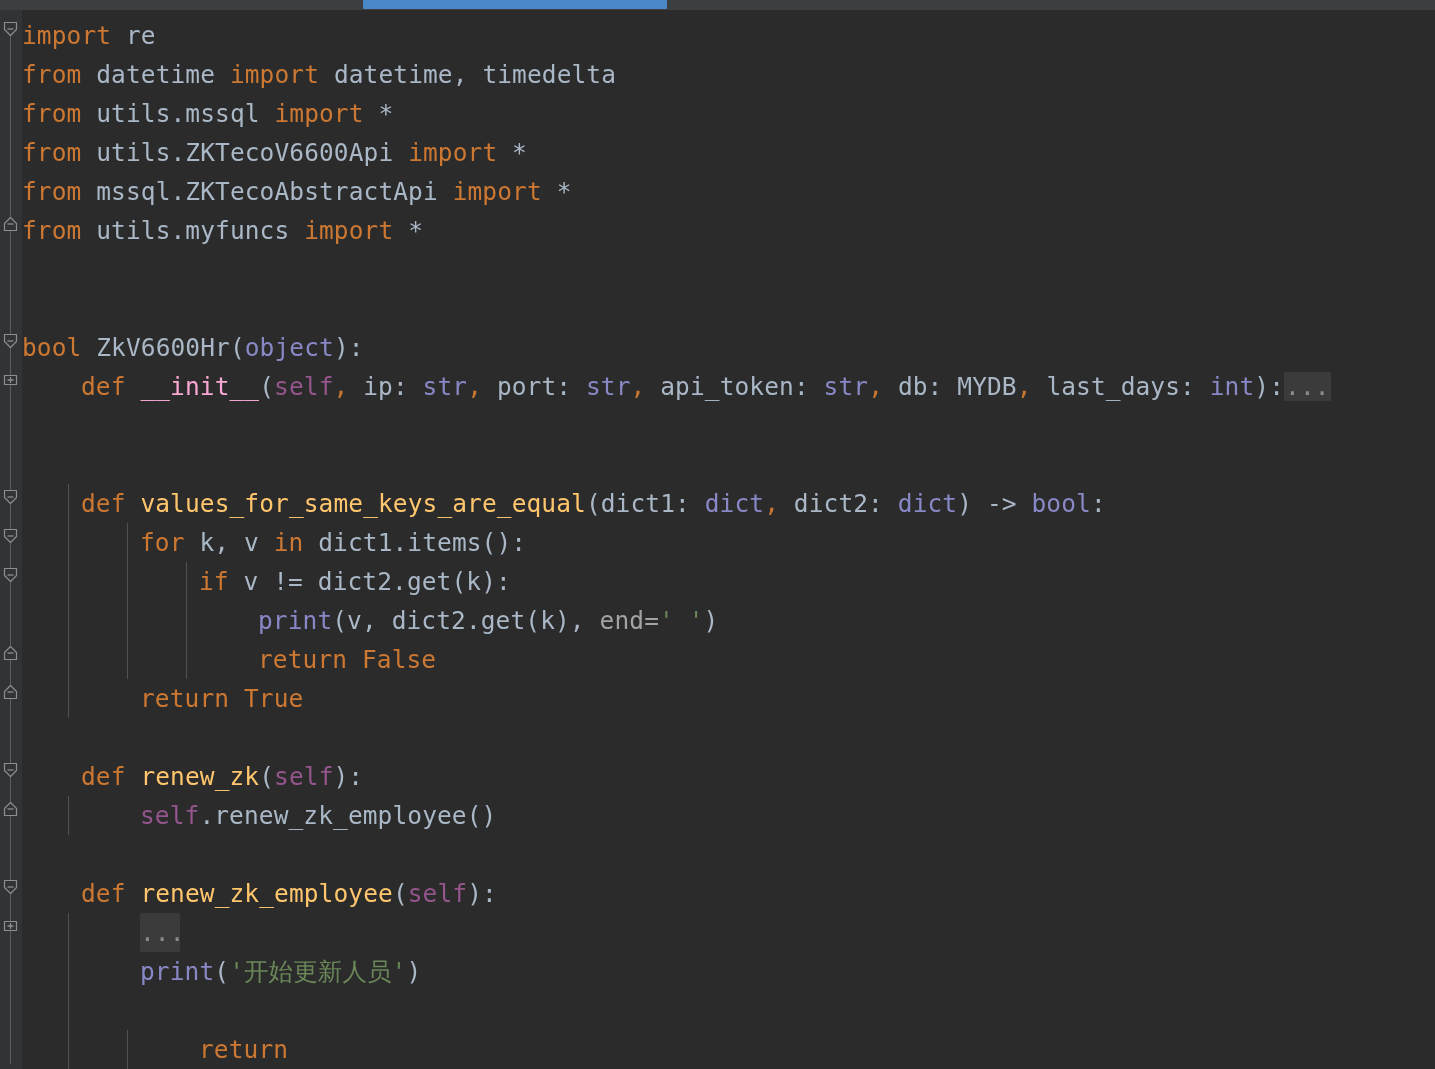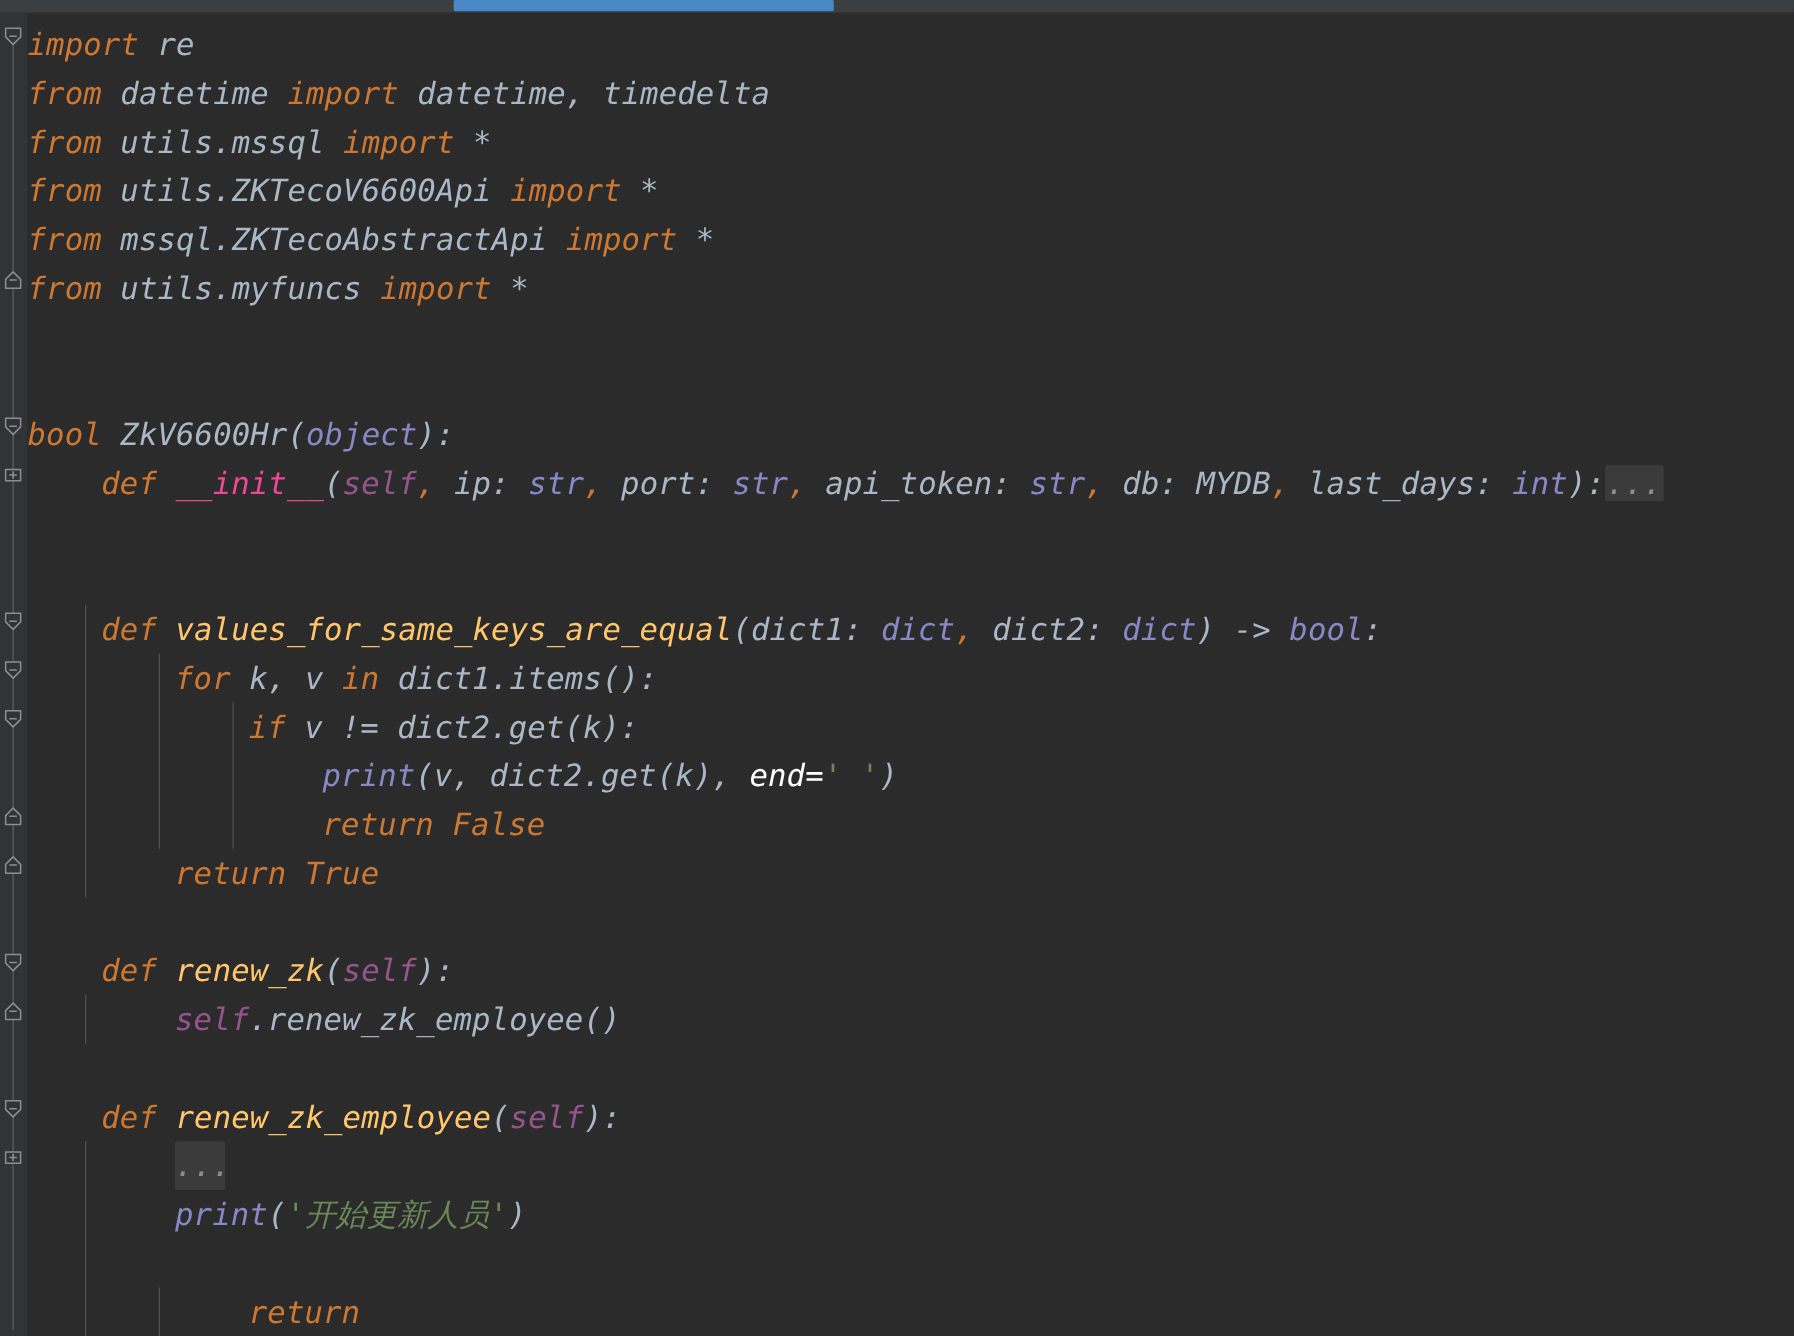"import re" .line { font-style: italic -> none }
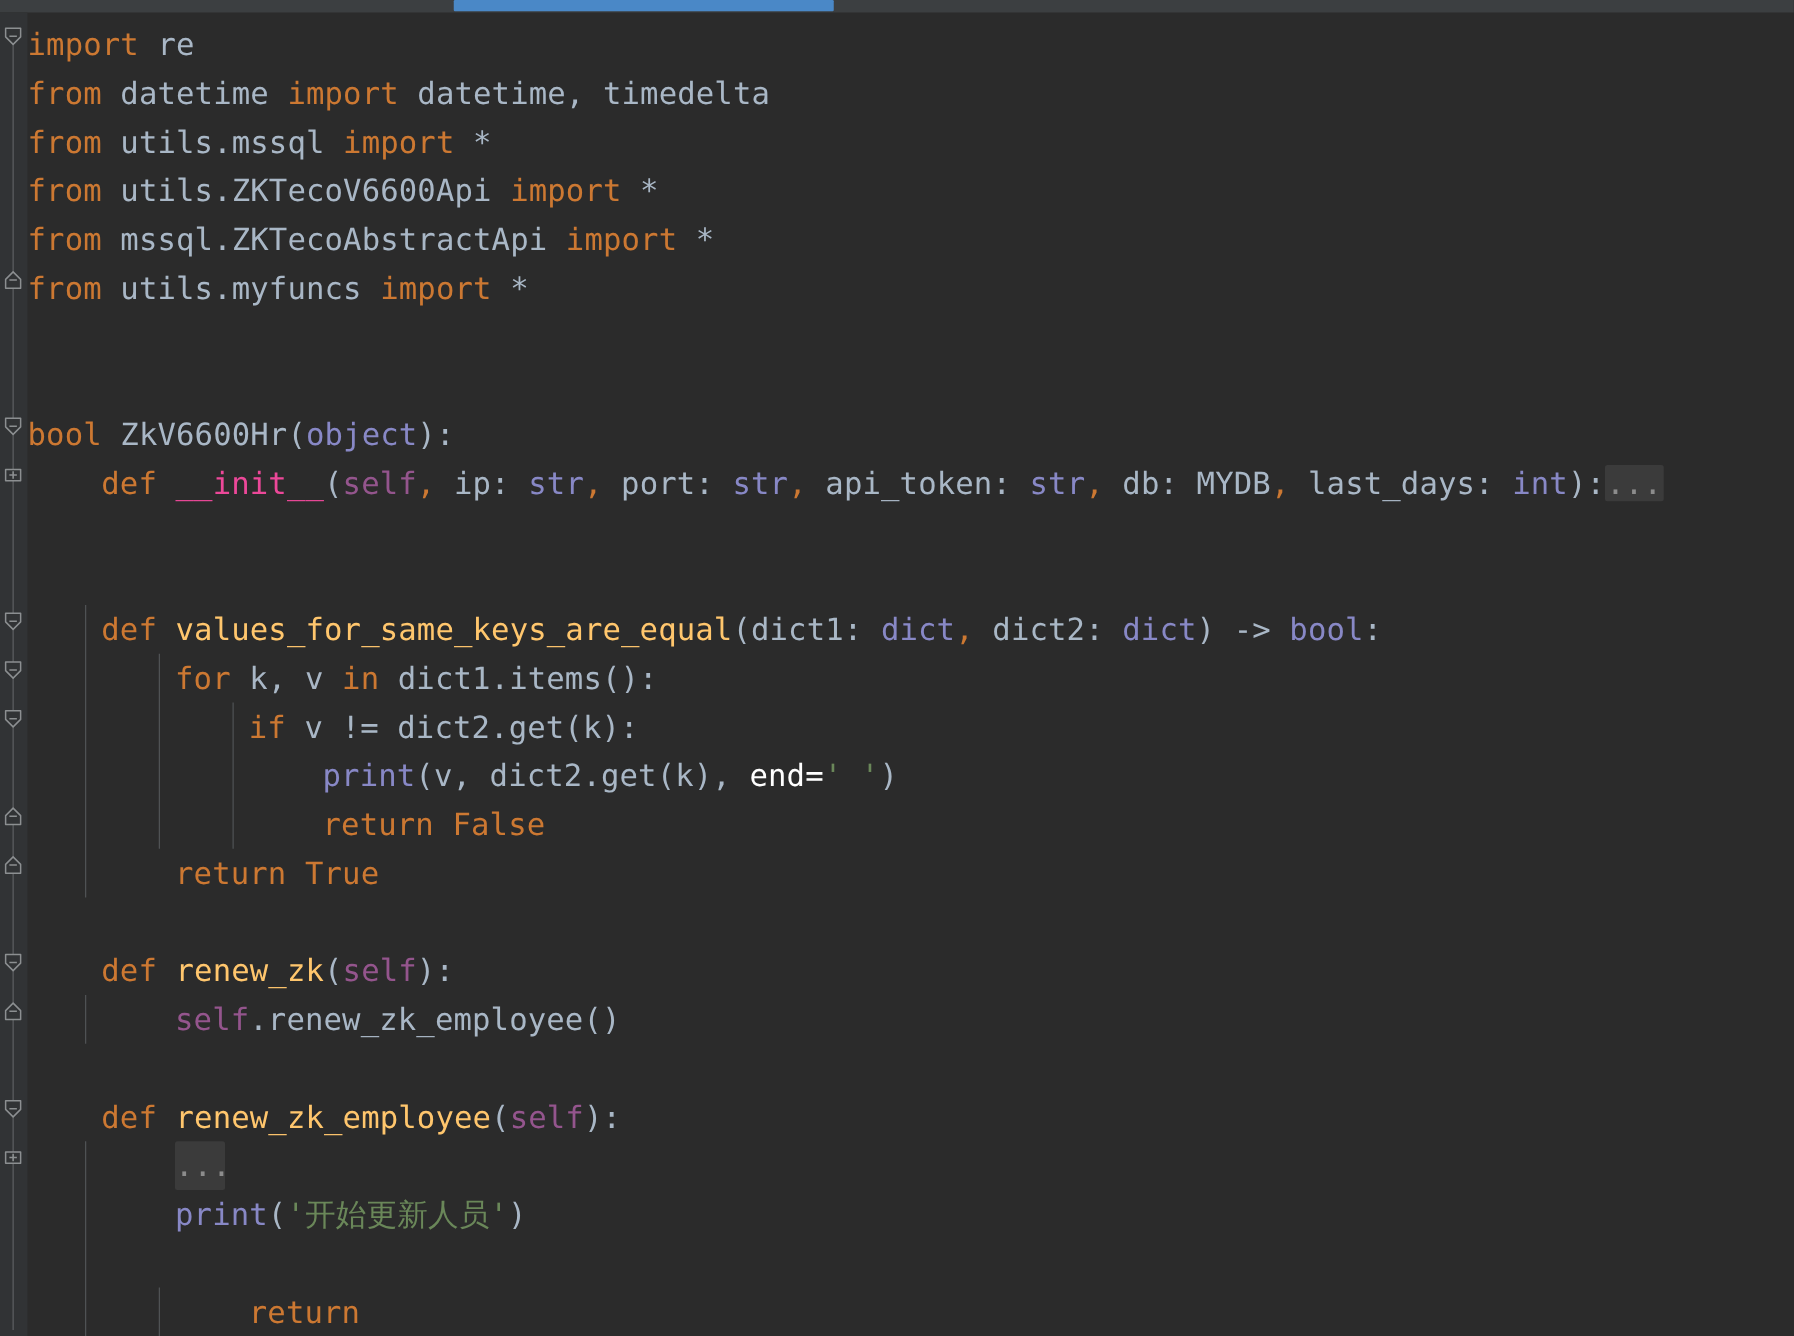"__init__" .magic { color: #ec4899 -> #f9a8d4 }
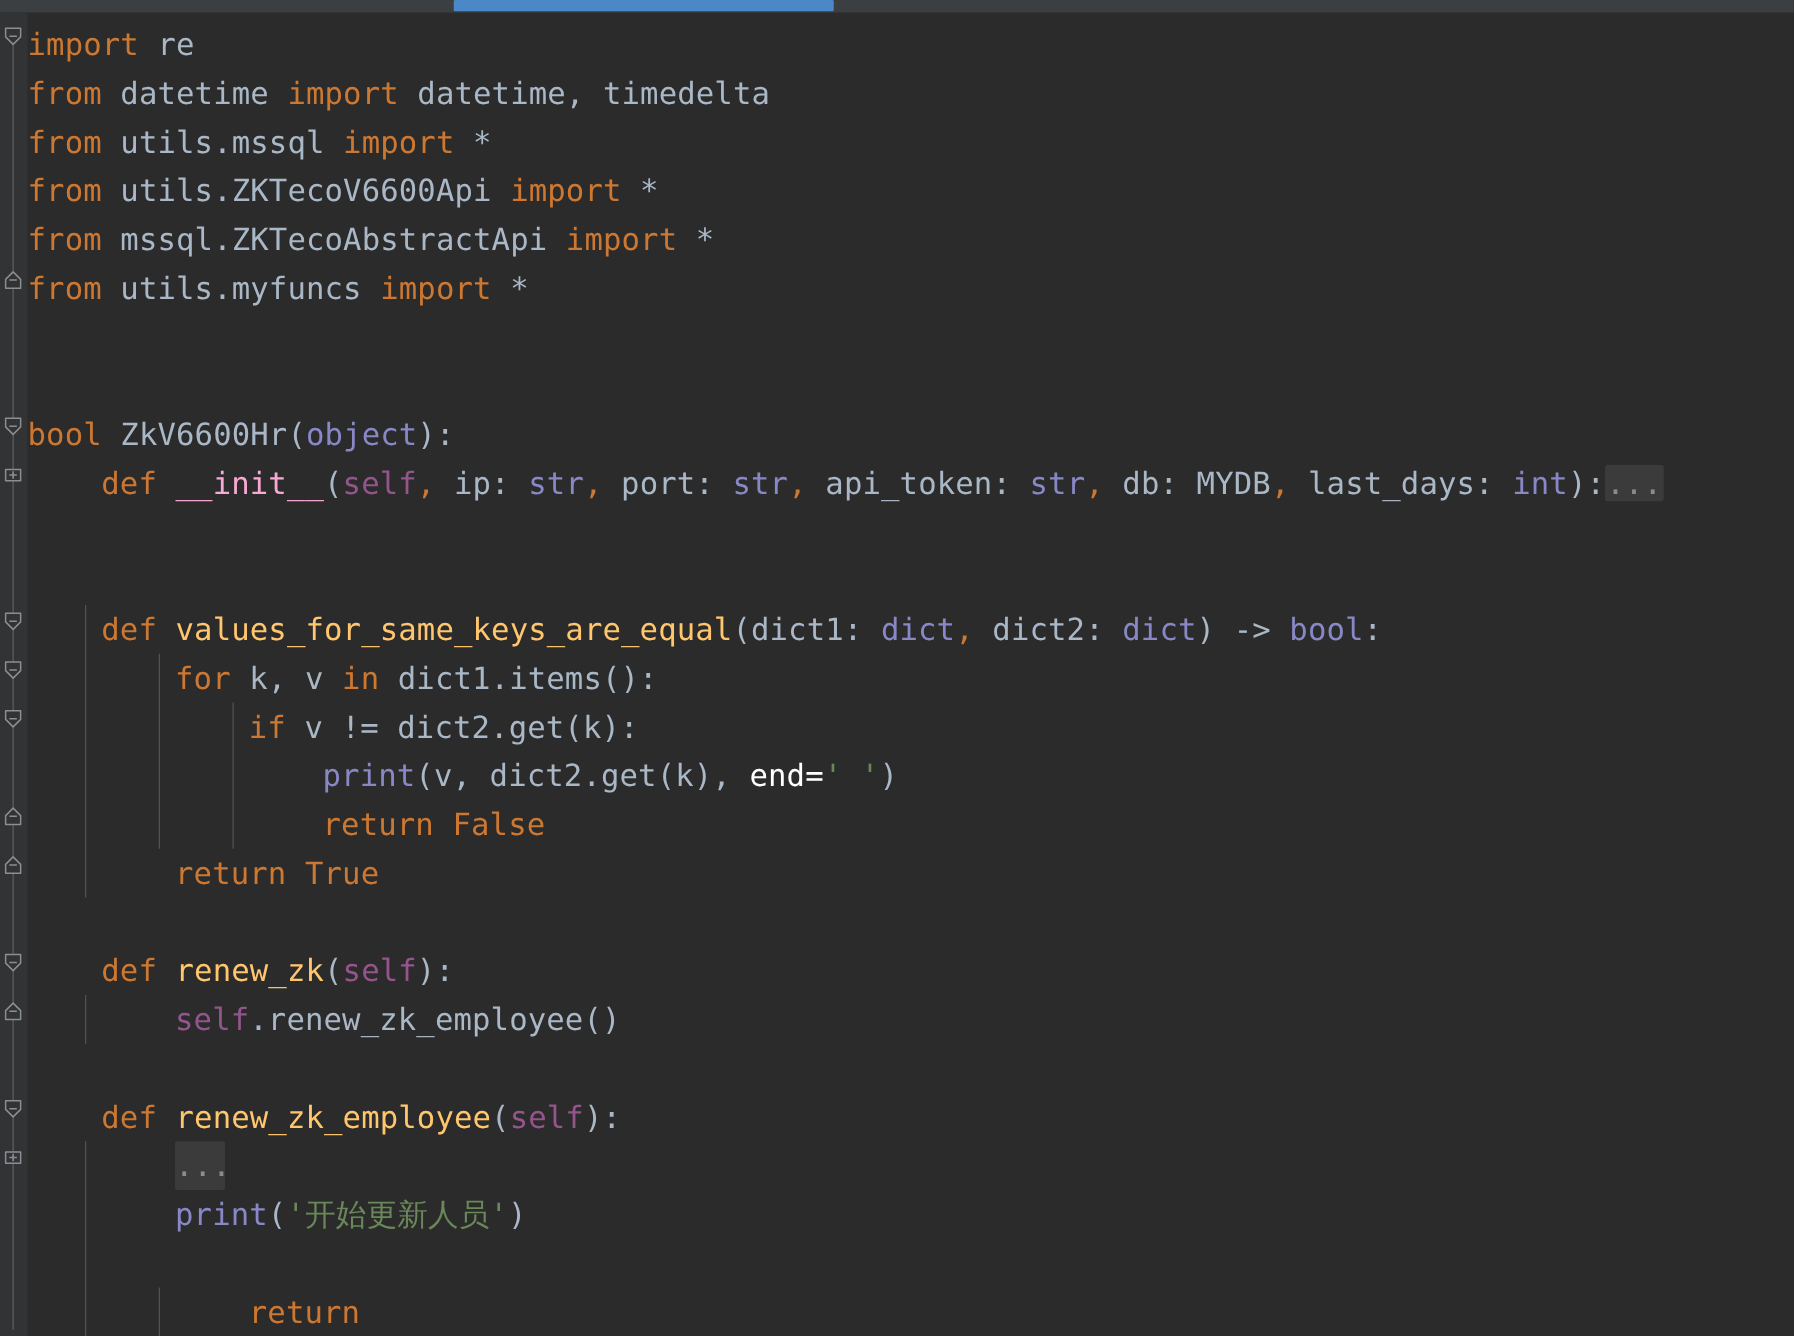"end=" .kwarg { color: #ffffff -> #a3a3a3 }
